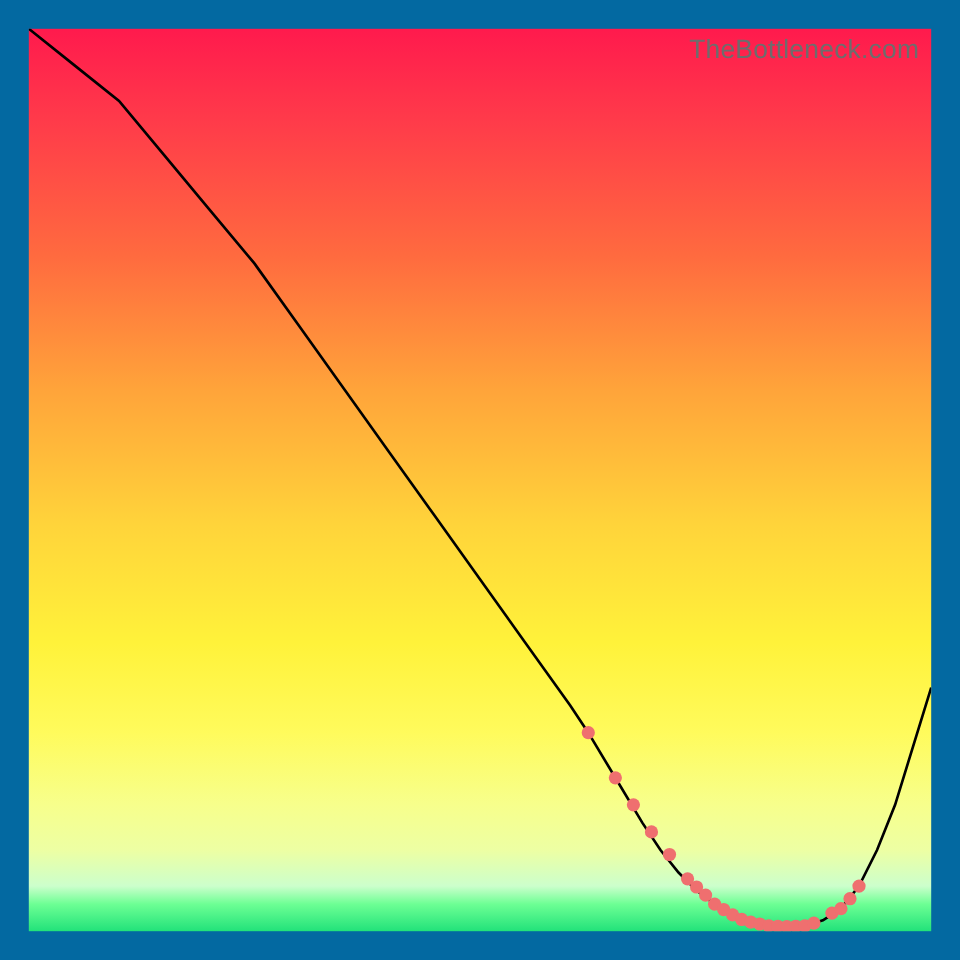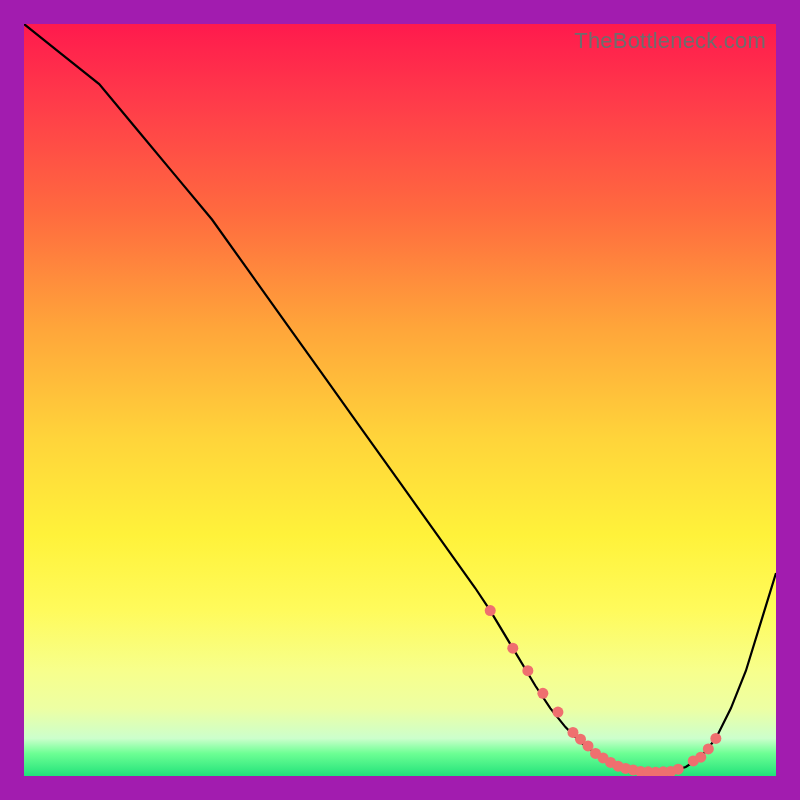"TheBottleneck.com" .frame { background: #a21caf -> #0369a1 }
